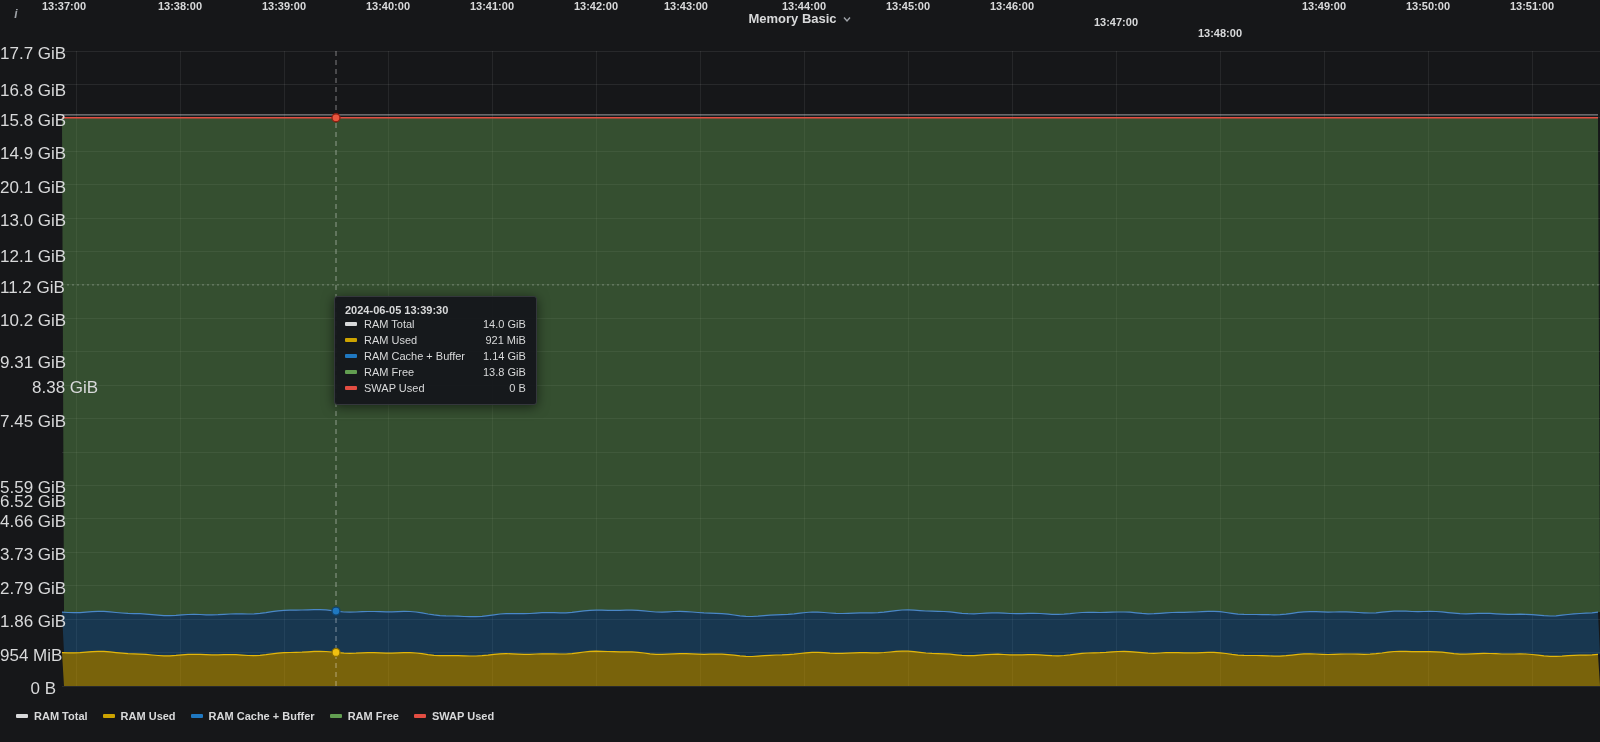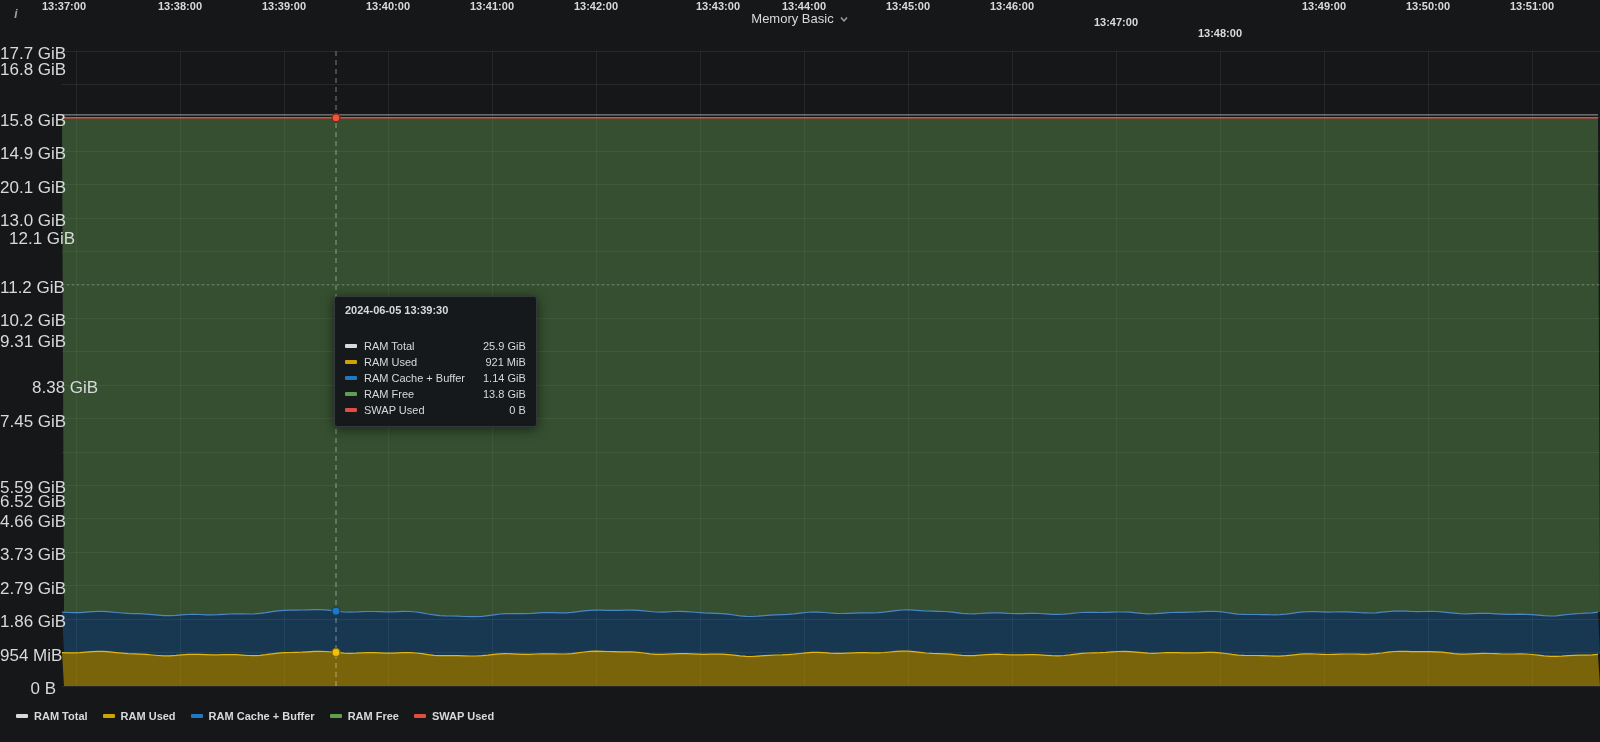"13:43:00" div.xlab { left: 676px -> 624px; text-align: none -> right }
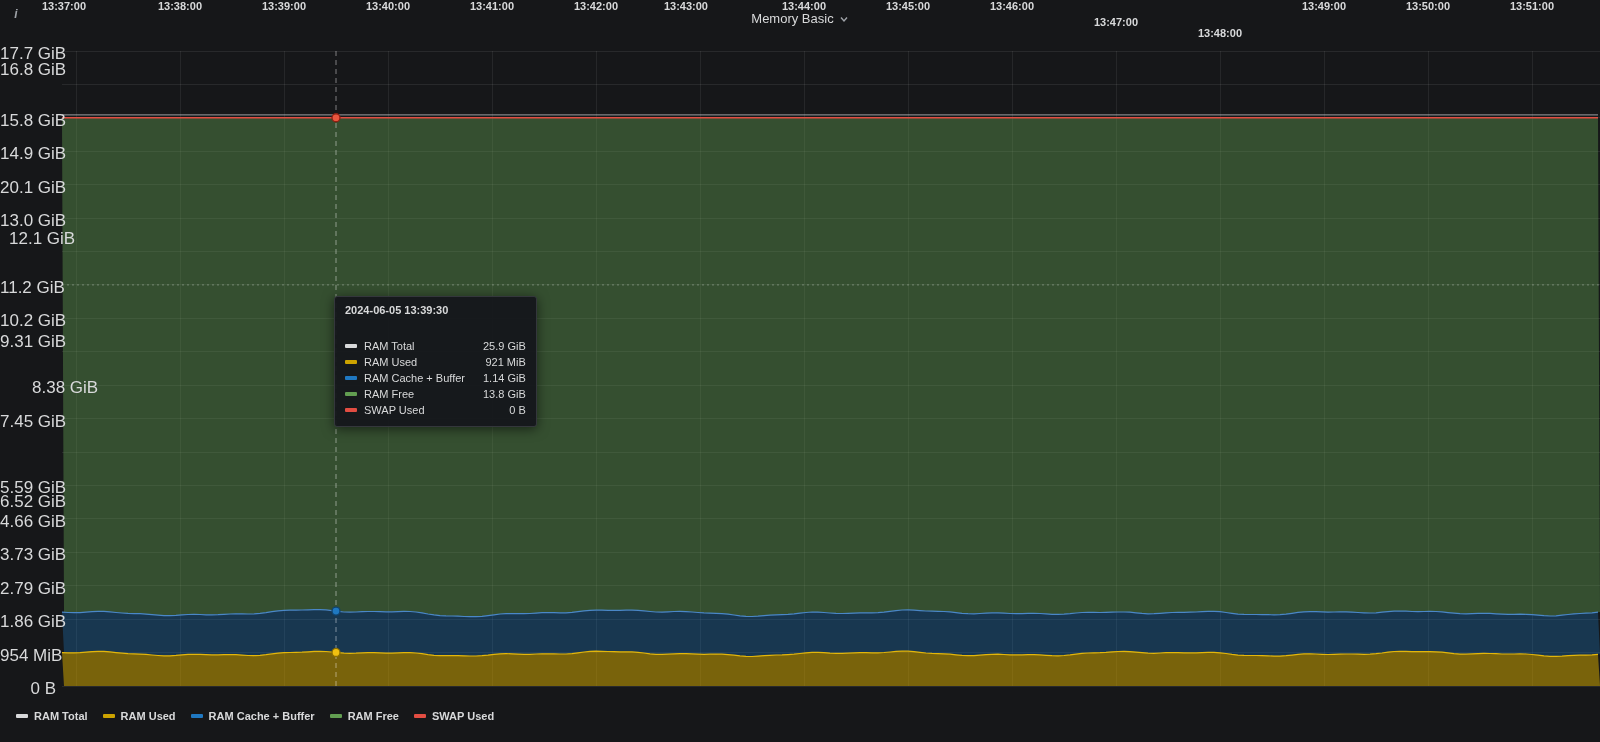"Memory Basic" .title { font-weight: 400 -> 700 }
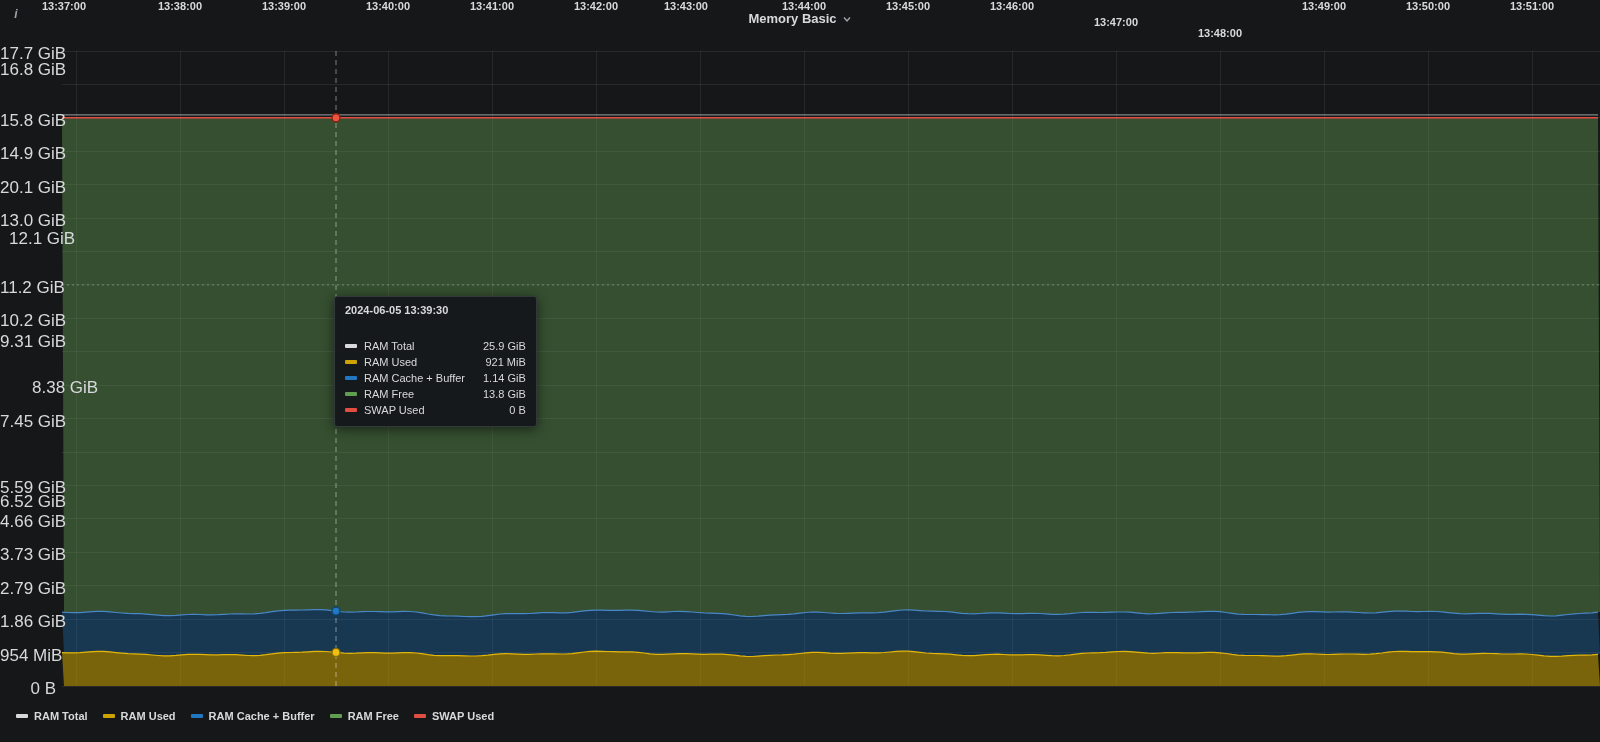"16.8 GiB" div.ylab { top: 60px -> 81px }
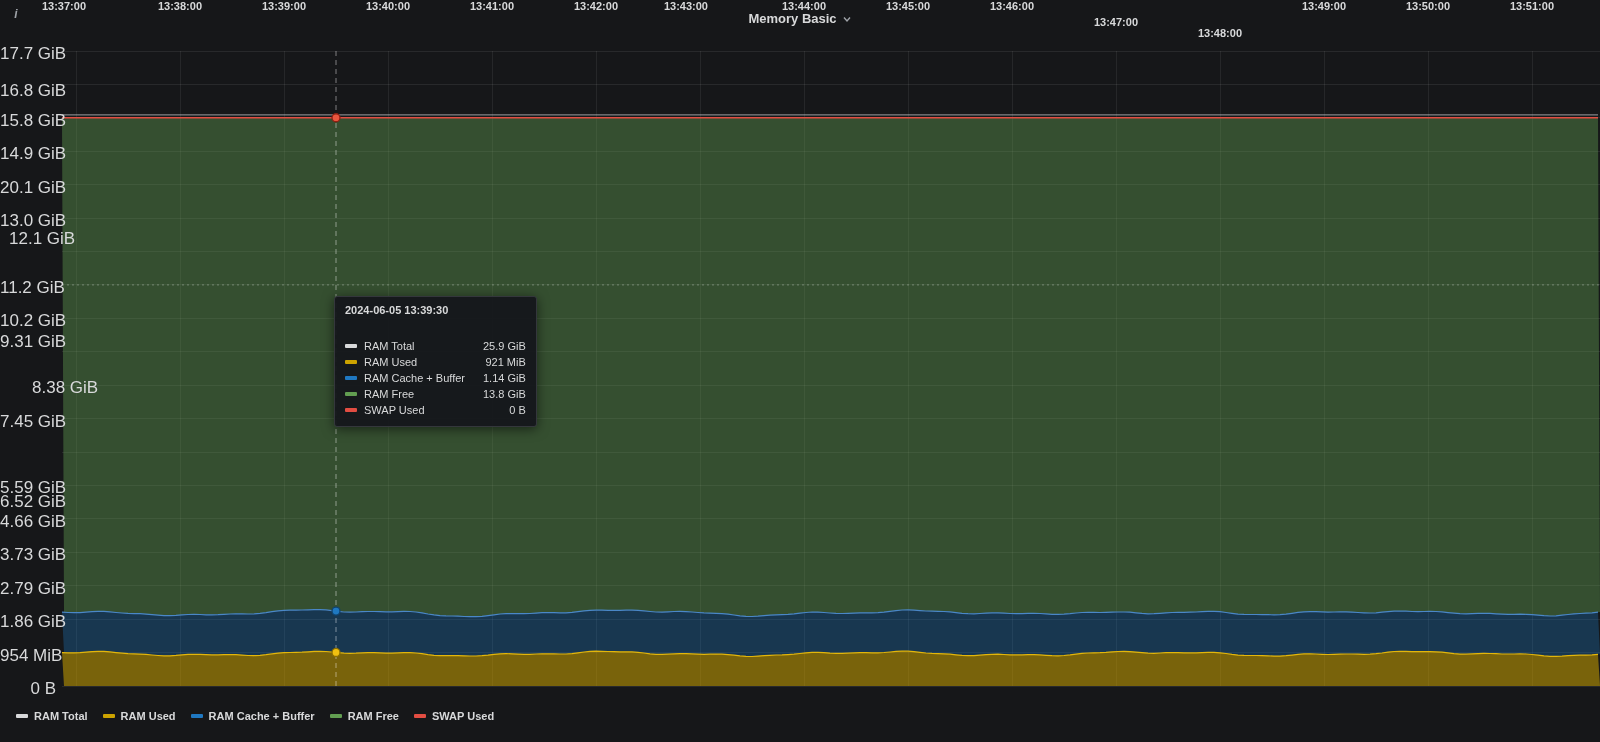"12.1 GiB" div.ylab { margin-left: 9px -> none; top: 229px -> 247px }
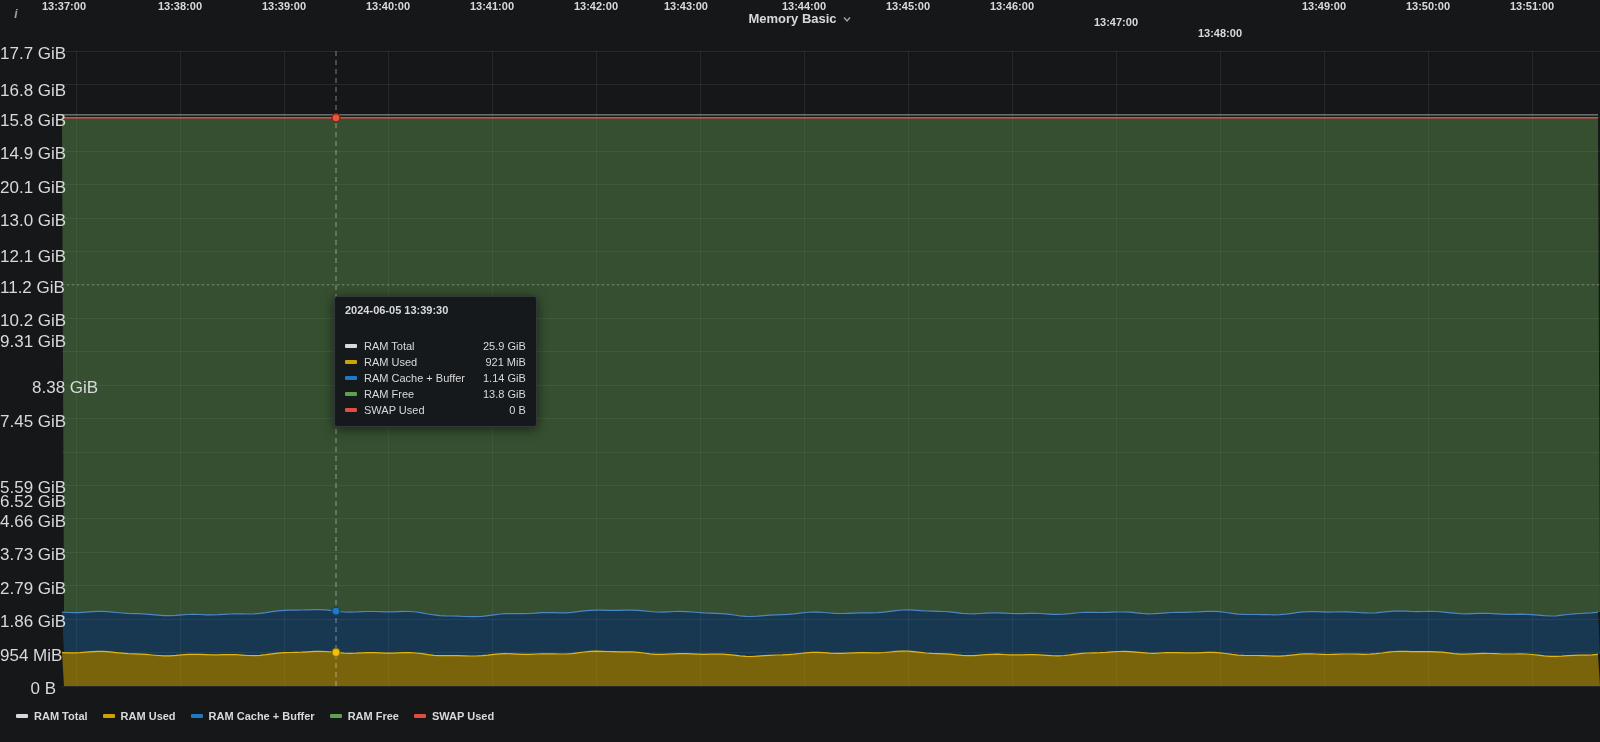"2024-06-05 13:39:30" .tt-title { margin-bottom: 22px -> 0 }
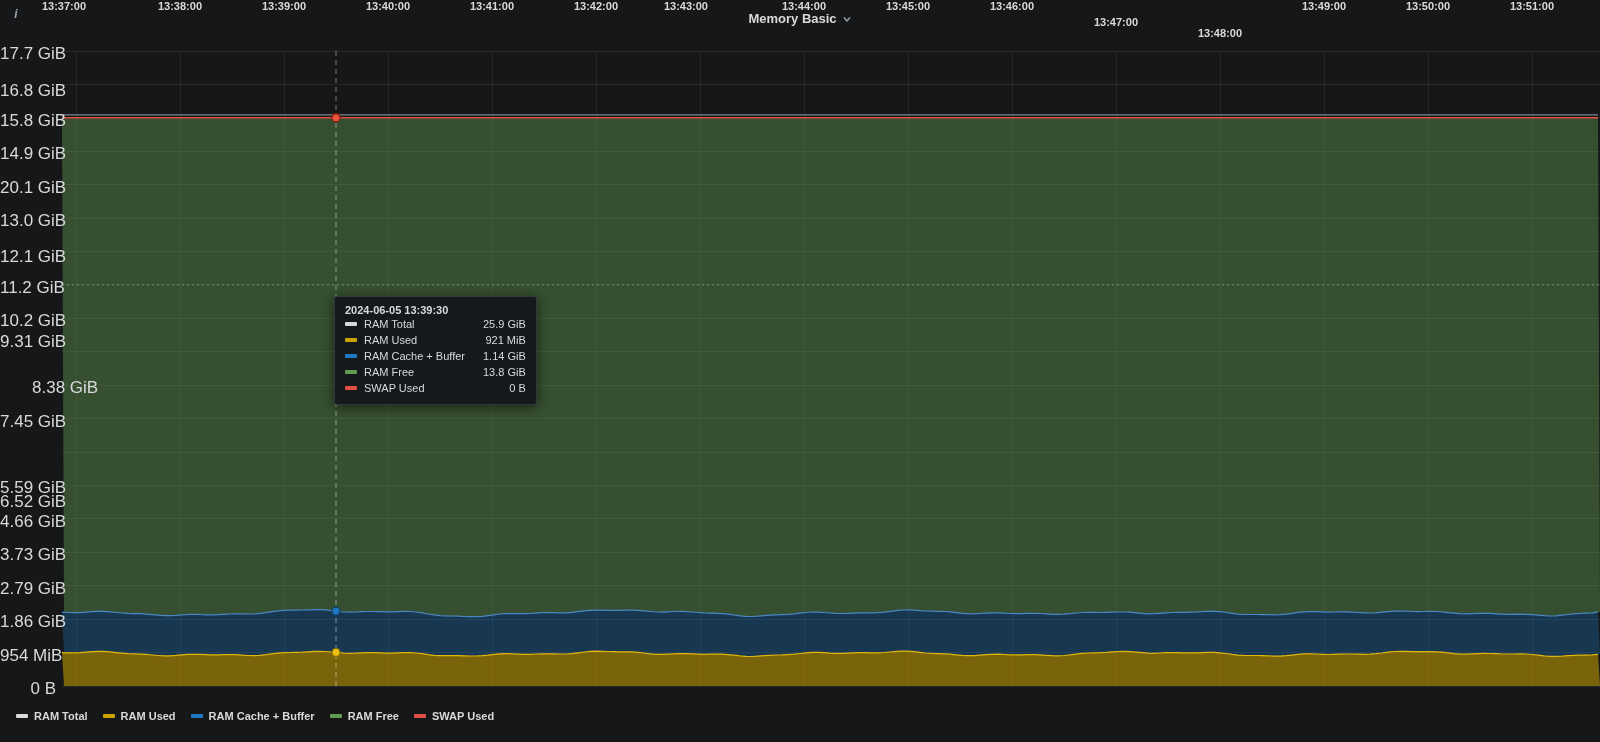"25.9 GiB" span.tt-val { text: 25.9 -> 14.0 }
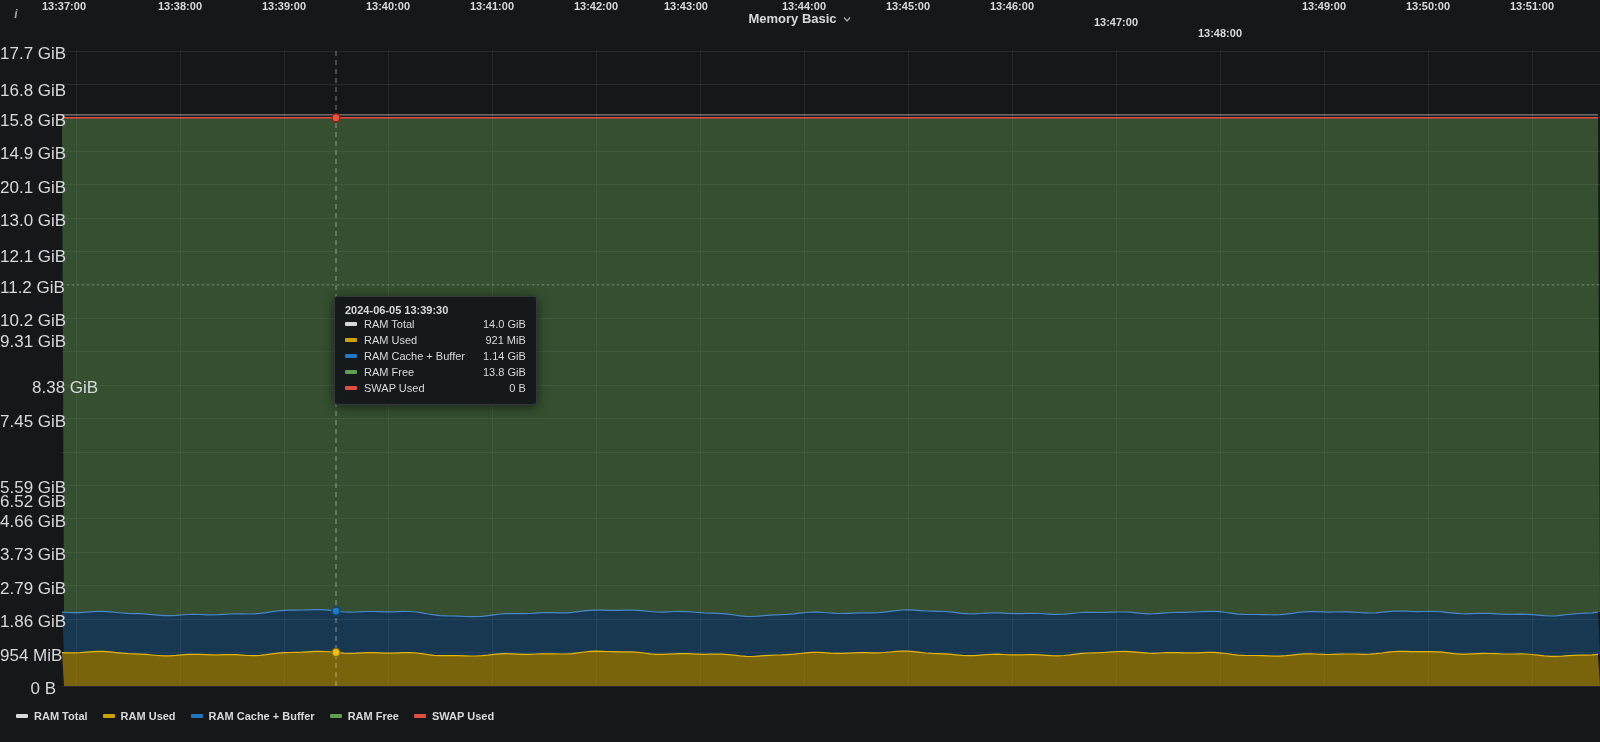"9.31 GiB" div.ylab { top: 332px -> 353px }
